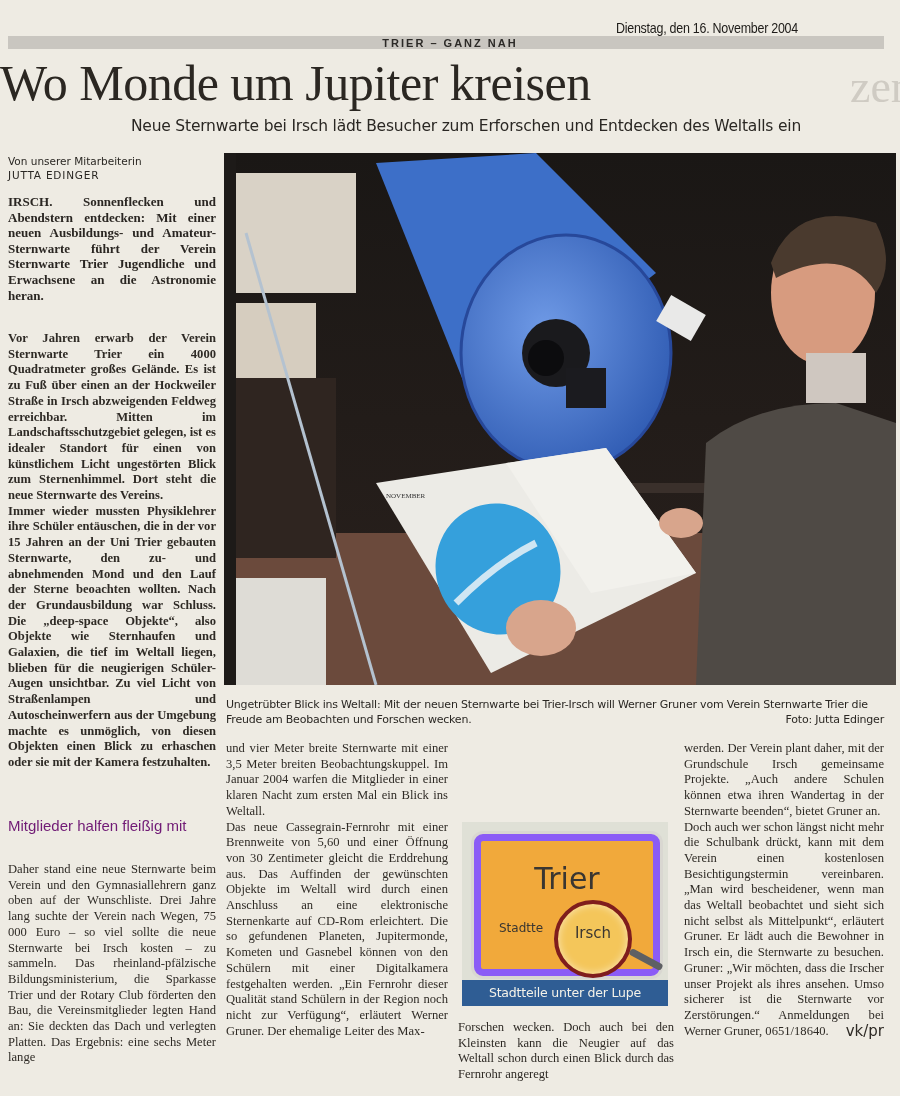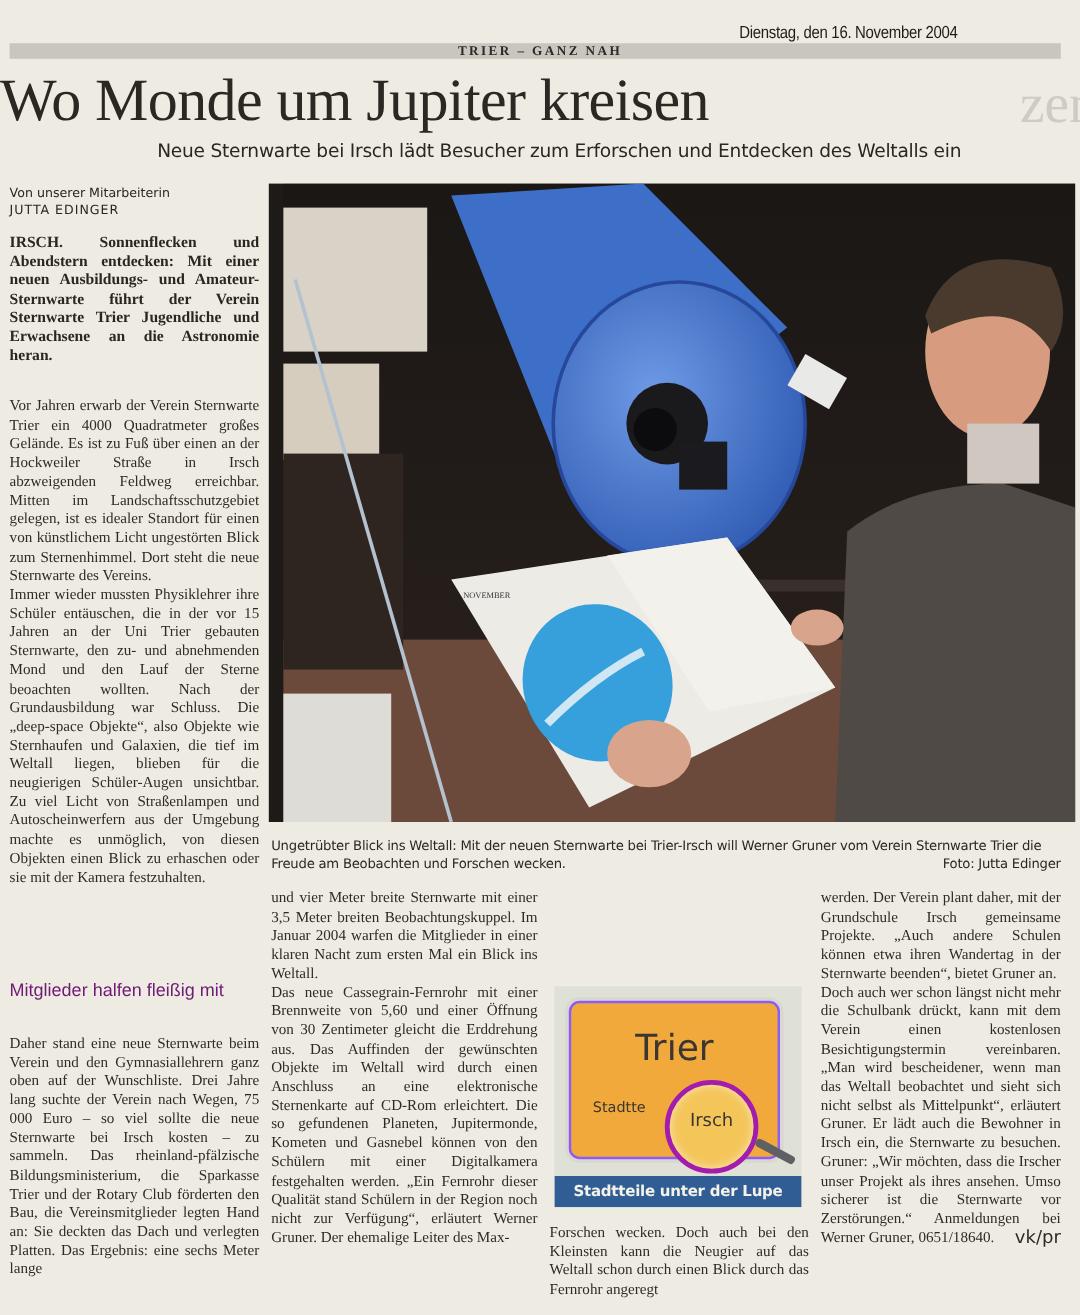"TRIER – GANZ NAH" .section-title { font-family: Liberation Serif, serif -> Liberation Sans, sans-serif }
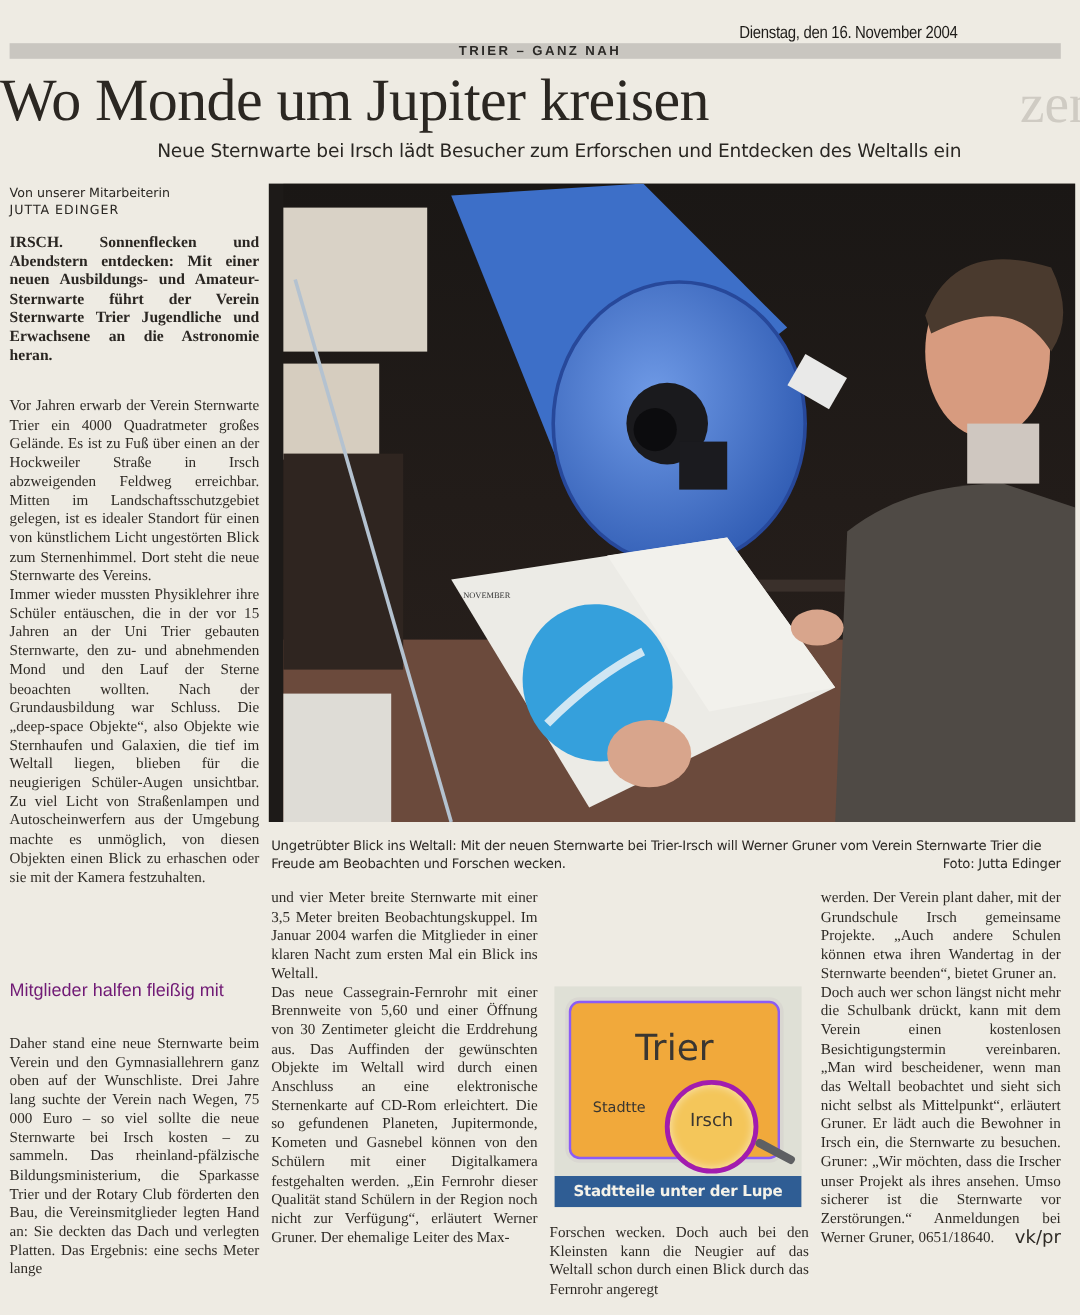"Vor Jahren erwarb der Verein" .col1 { font-weight: none -> bold }
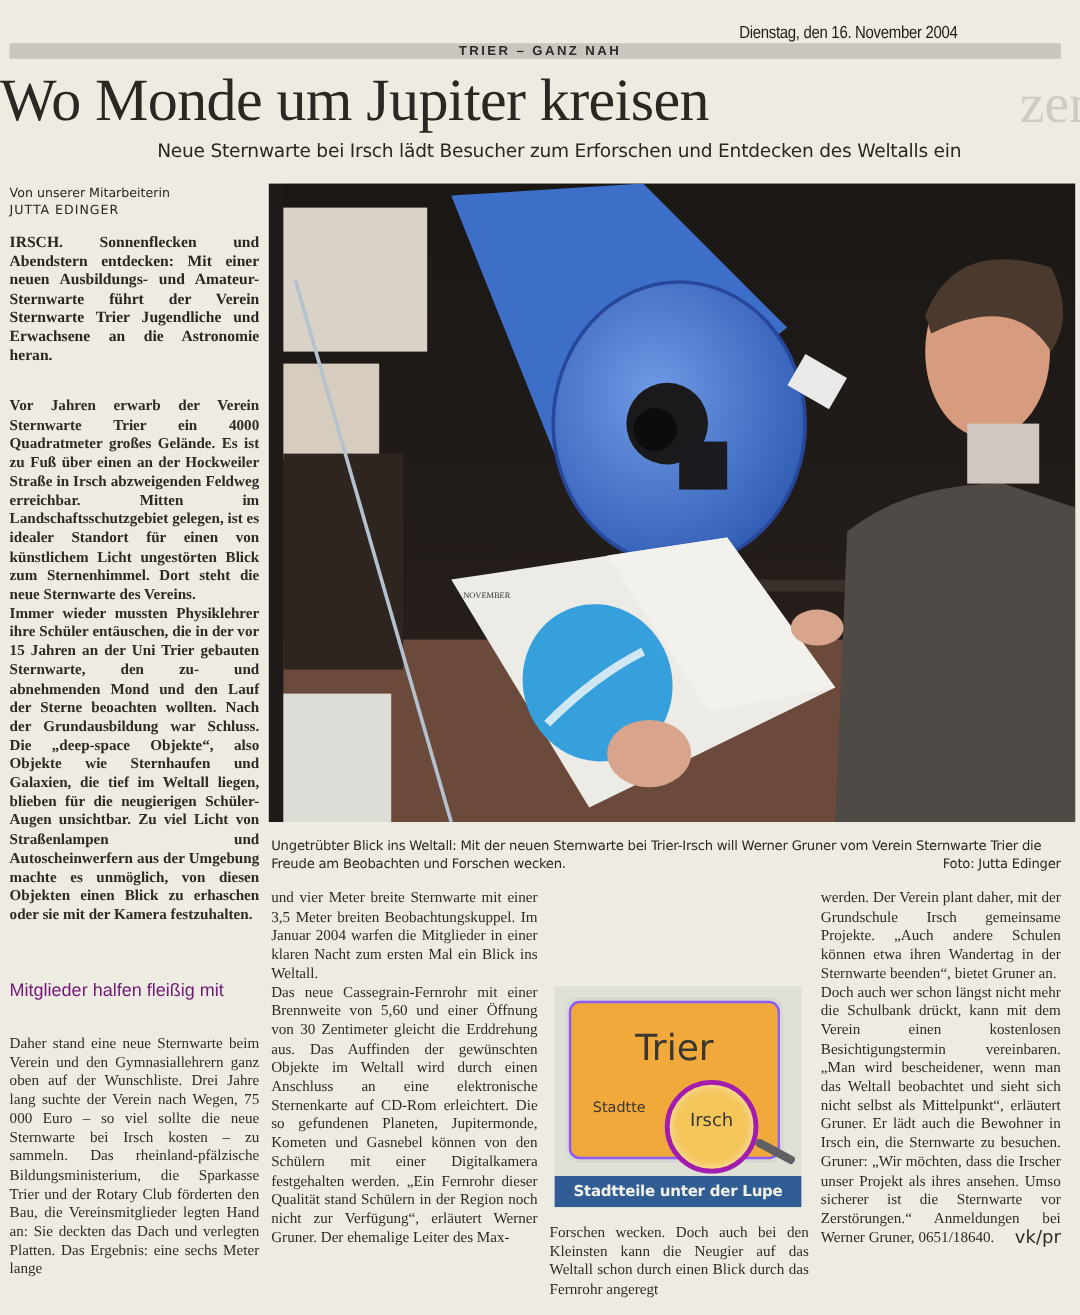"Trier" .sign { border: 2px solid #8b5cf6 -> 7px solid #8b5cf6 }
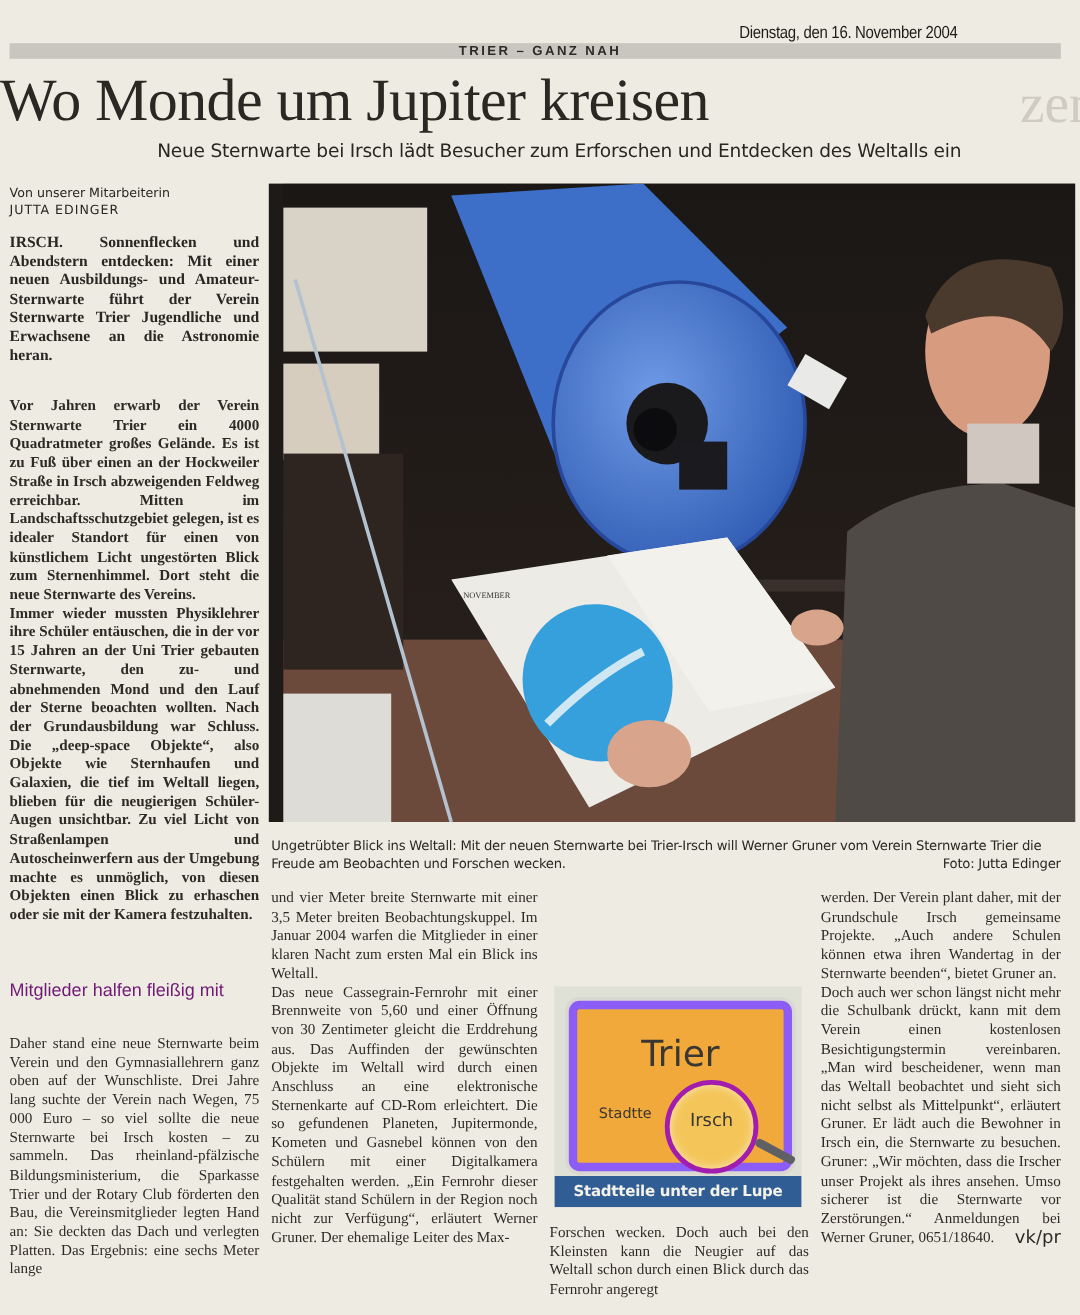"Irsch" .lens { border: 4px solid #a21caf -> 4px solid #7f1d1d }
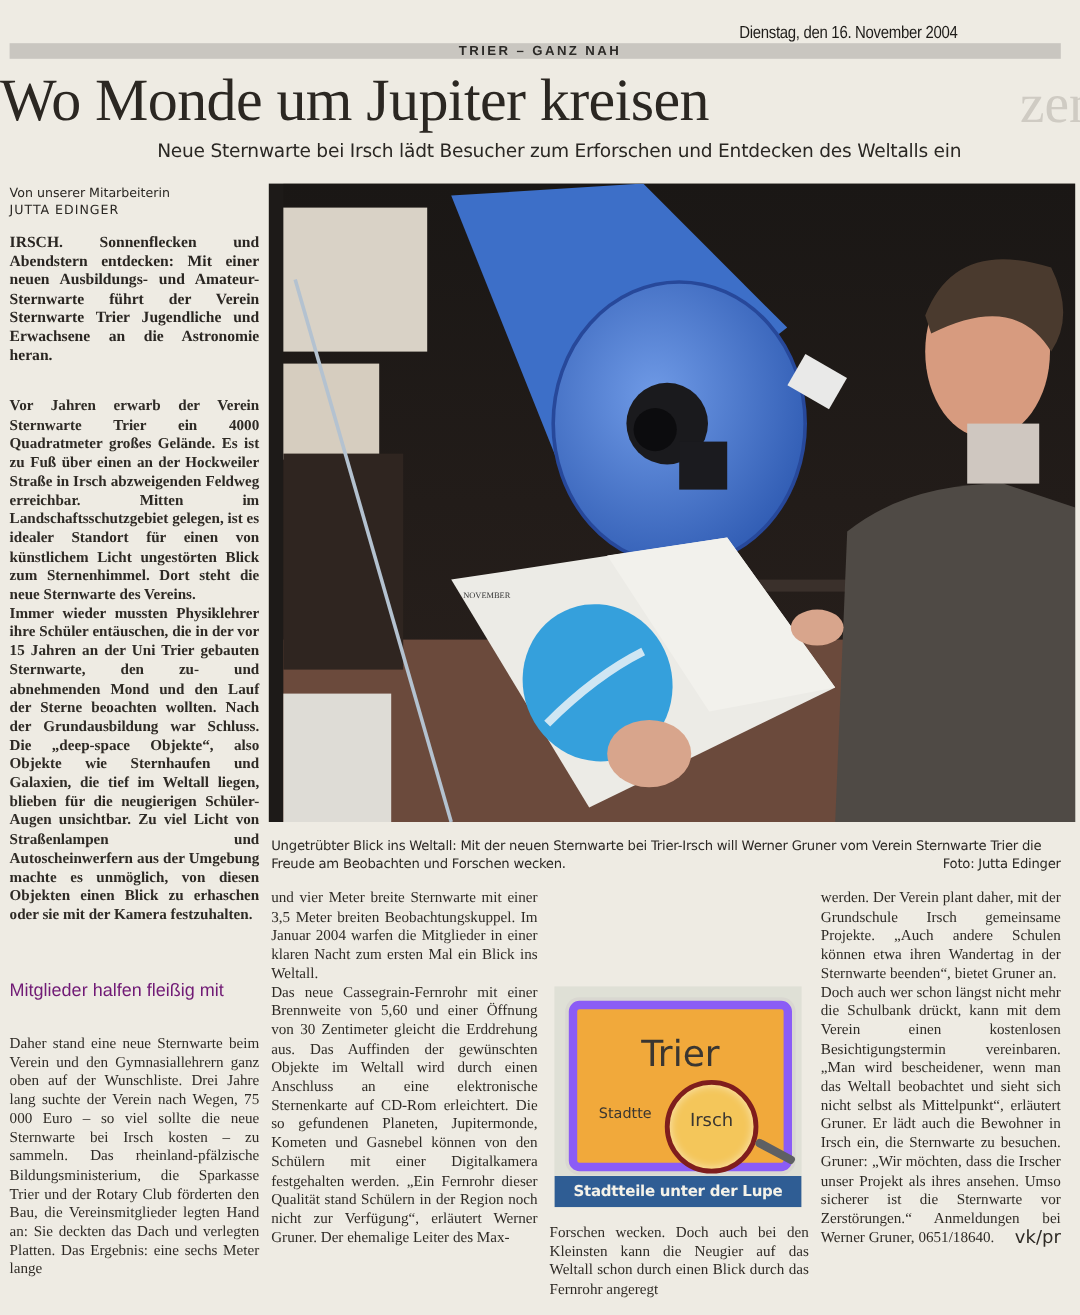"Stadtteile unter der Lupe" .promo-label { font-weight: bold -> normal }
